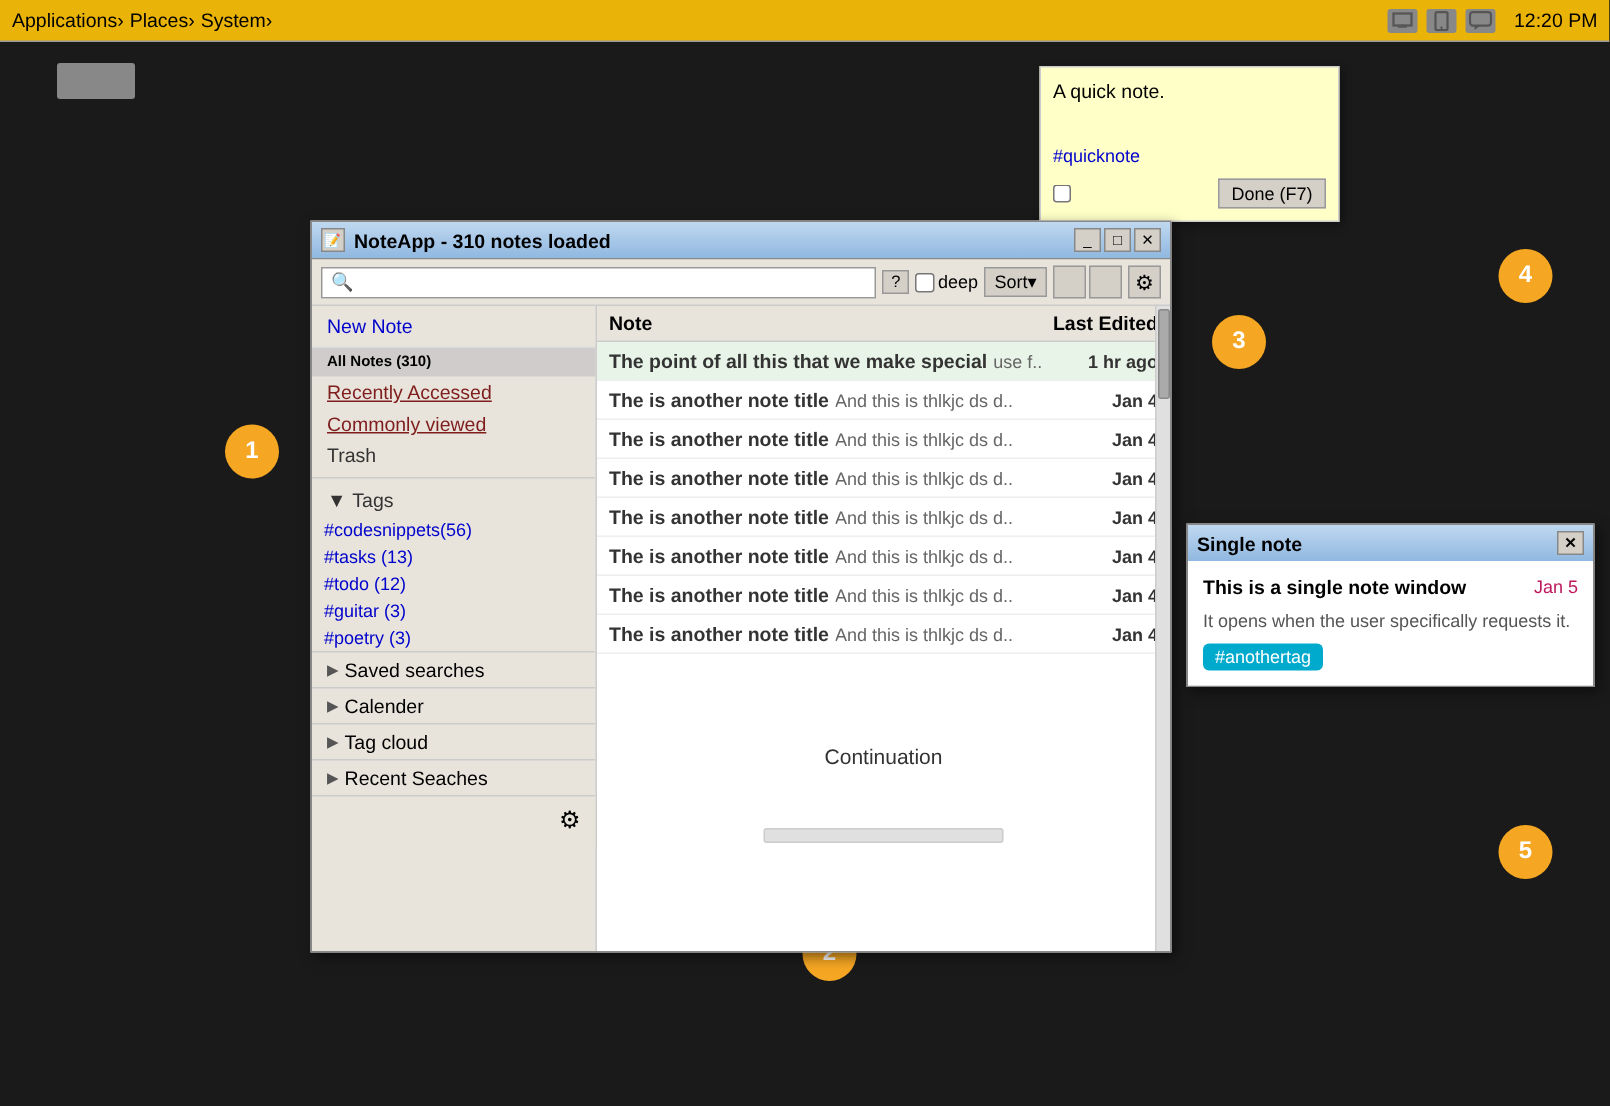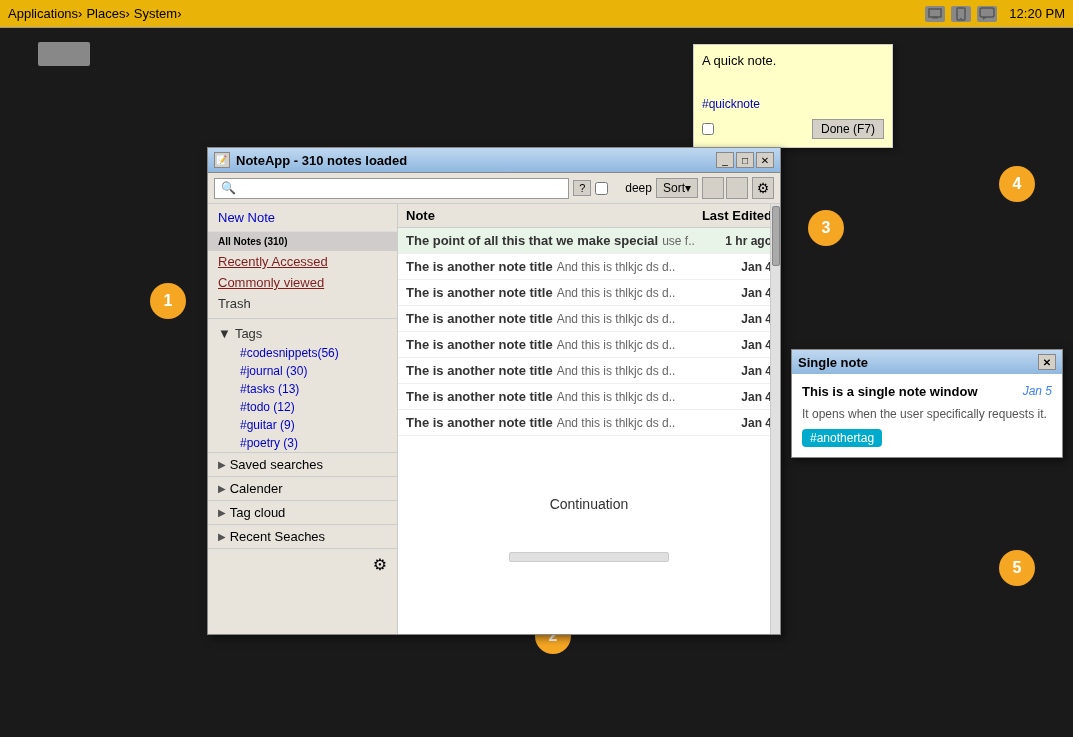"deep" .deep-check { gap: 17px -> 2px }
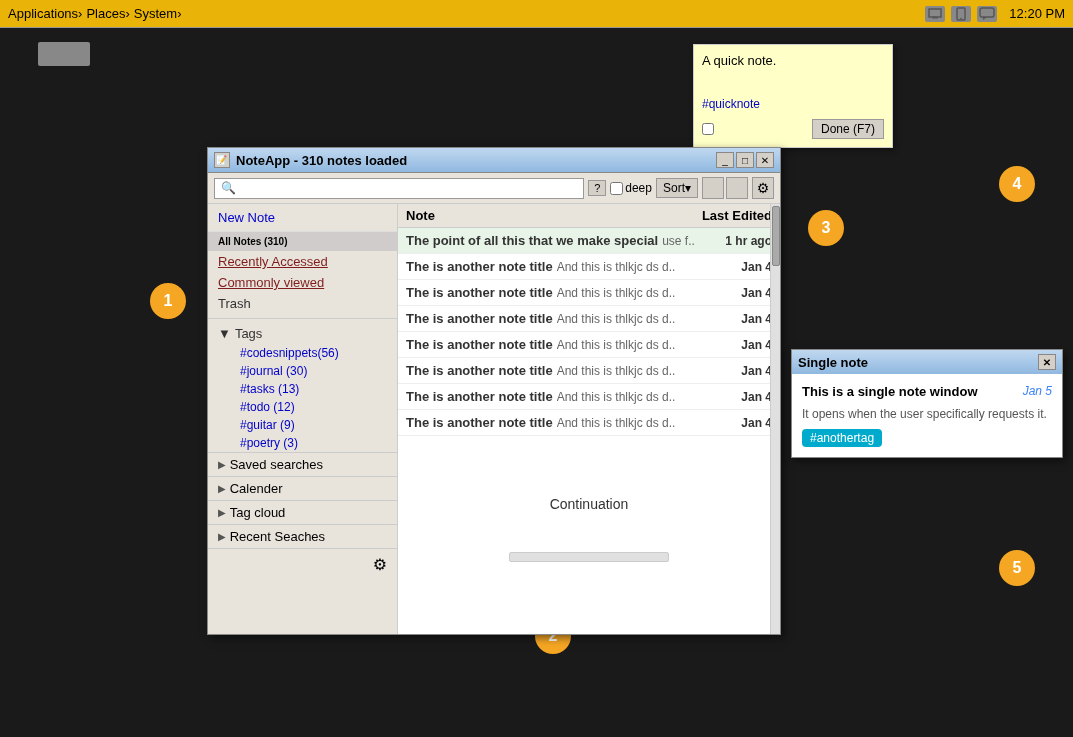"#codesnippets(56)" .tag-item { padding: 2px 10px 2px 32px -> 2px 10px 2px 8px }
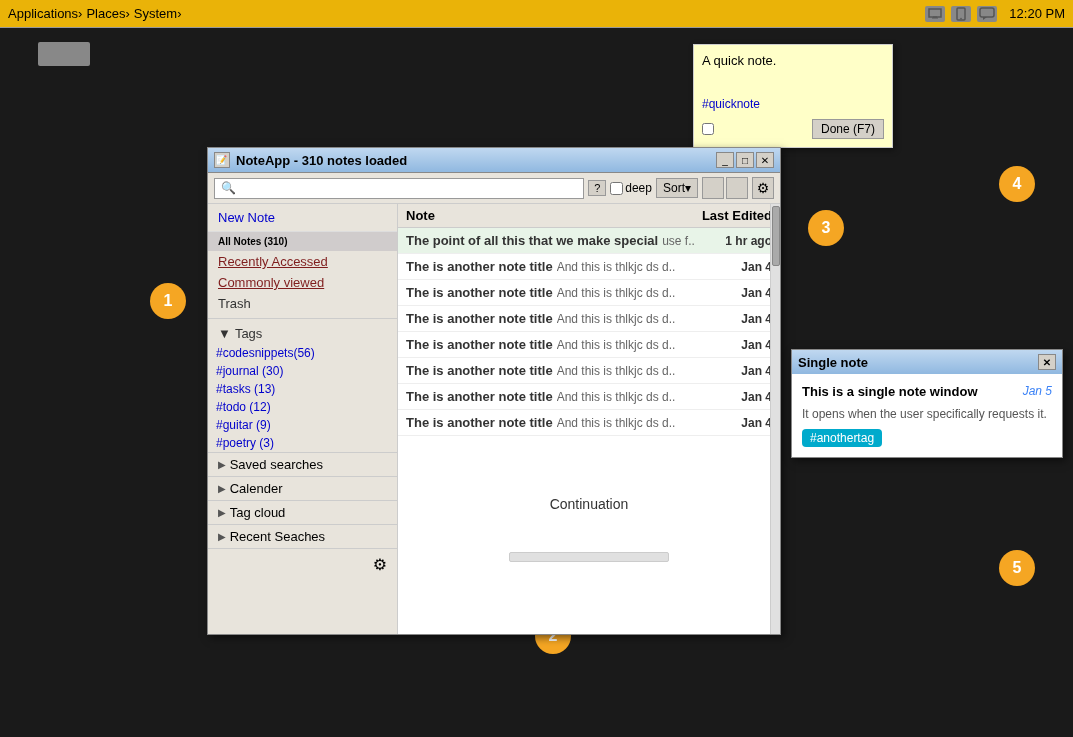"#journal (30)" div.tag-item { html: <div>#journal (30)</div> -> none }
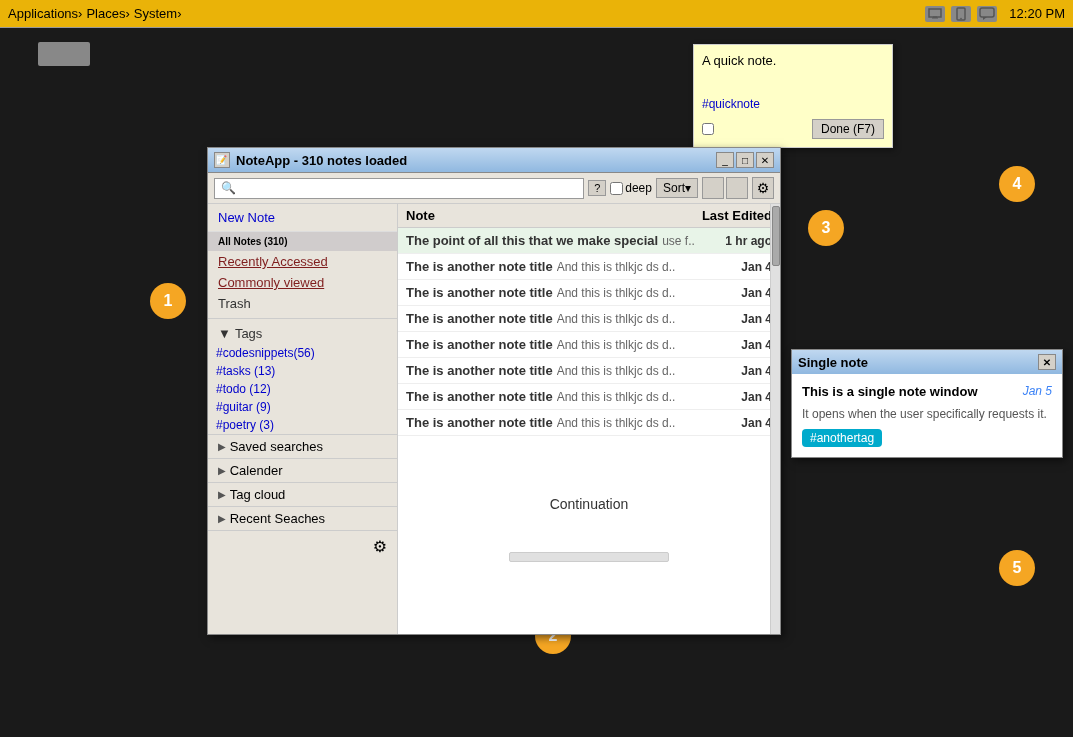"Jan 5" .single-note-date { color: #3b82f6 -> #be185d; font-style: italic -> none }
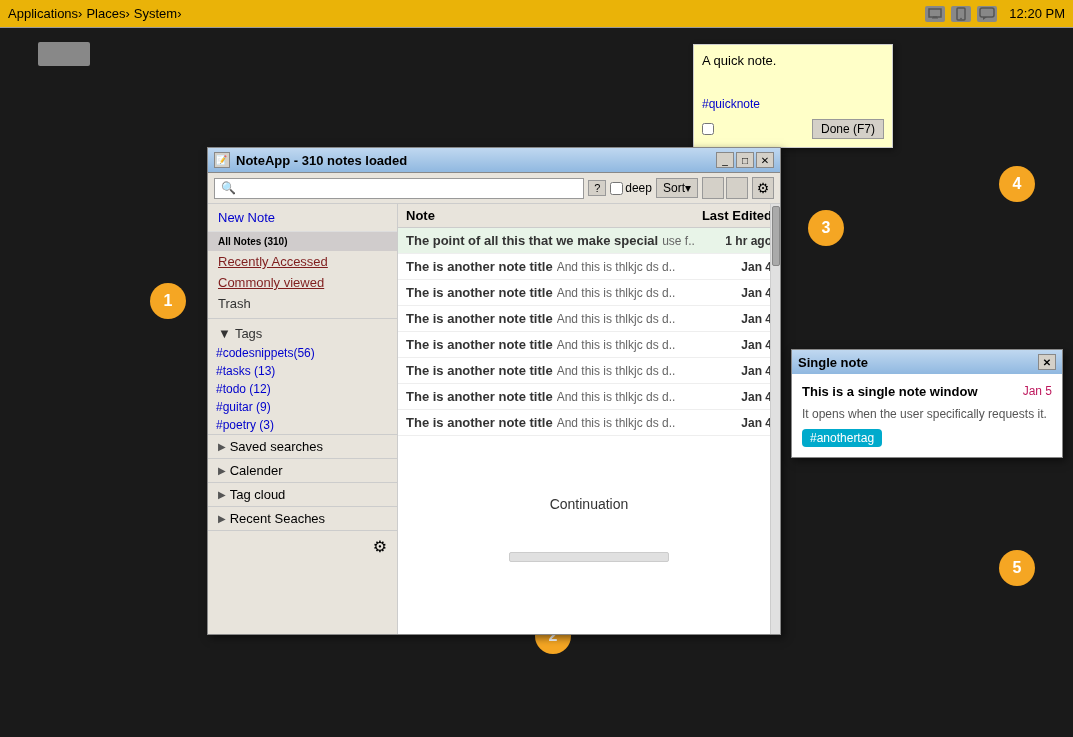"#guitar (9)" div.tag-item { text: 9 -> 3 }
